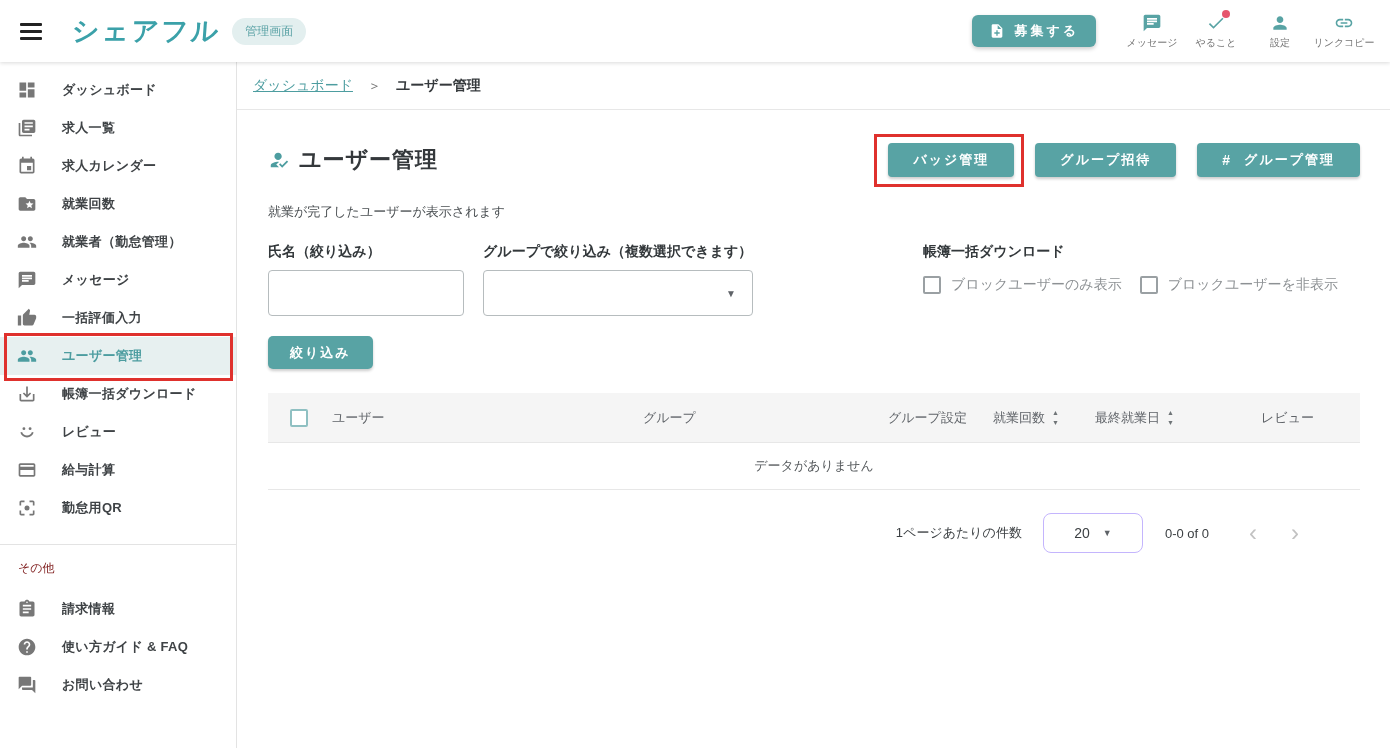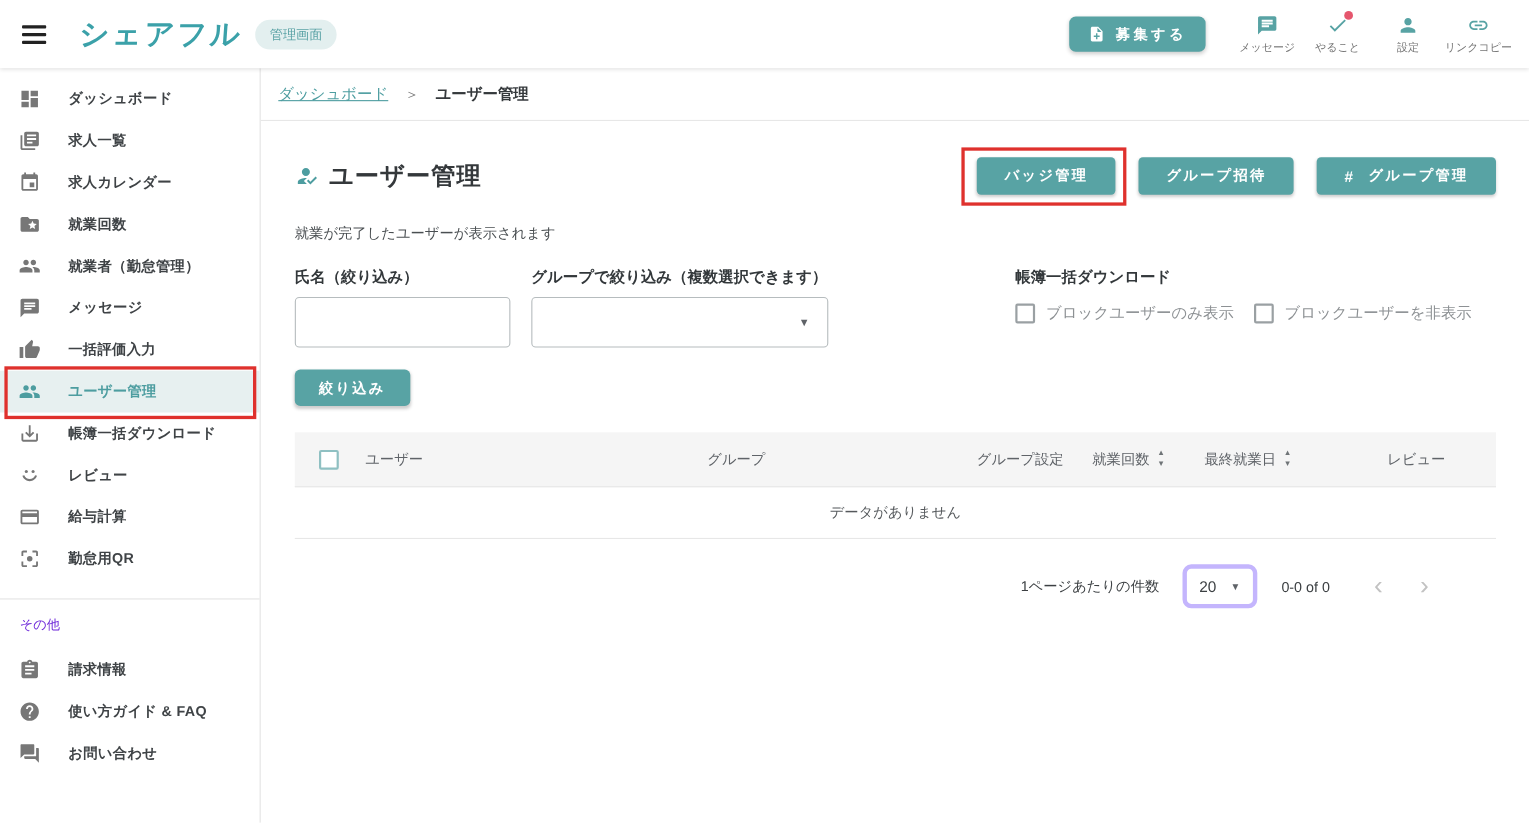"20" .pp-select { border: 4px solid #c4b5fd -> 1px solid #c4b5fd; width: 68px -> 100px }
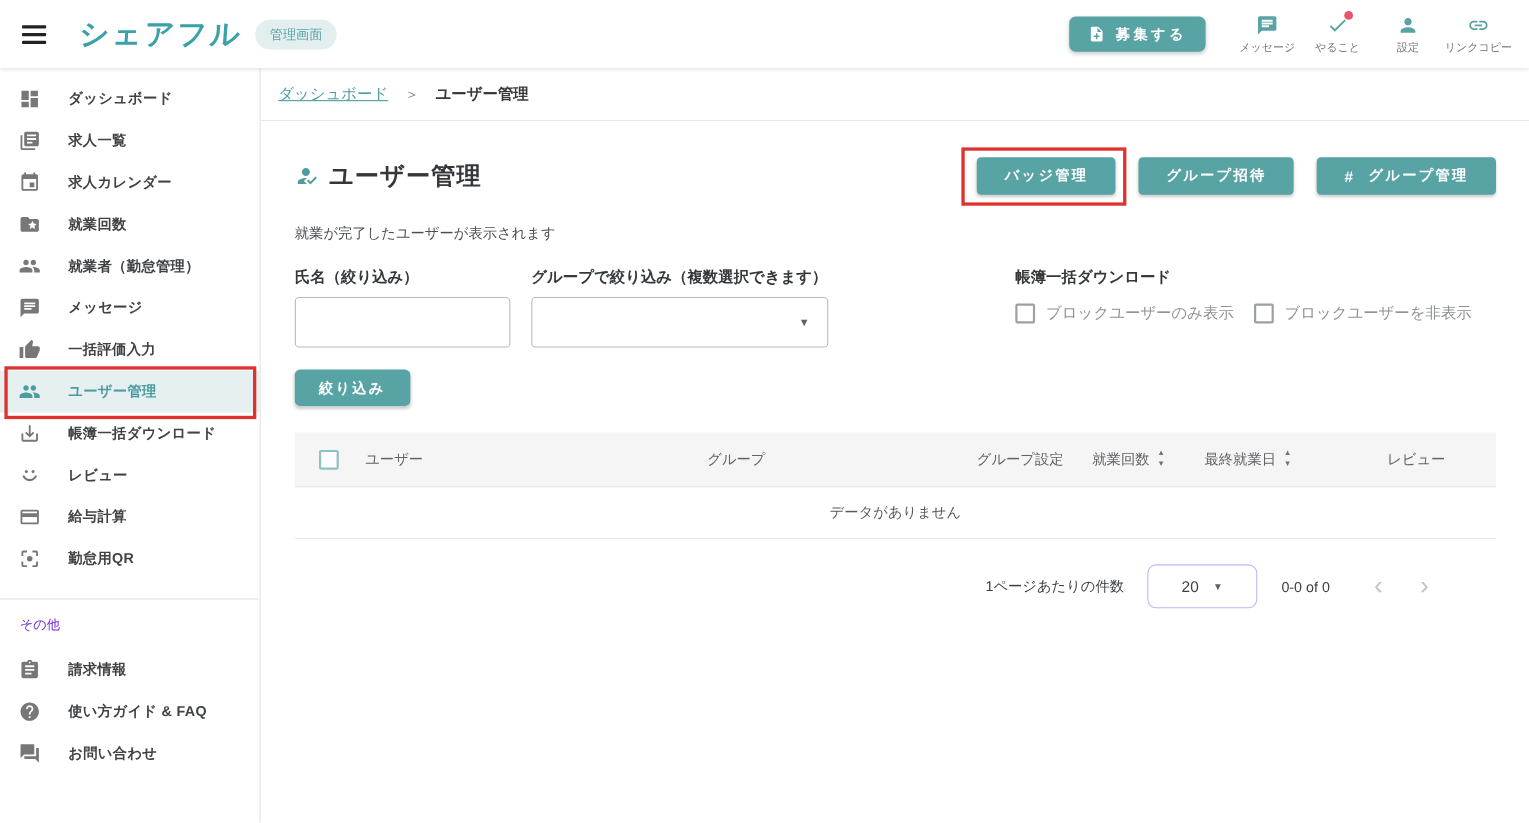"その他" .side-section { color: #6d28d9 -> #7f1d1d }
